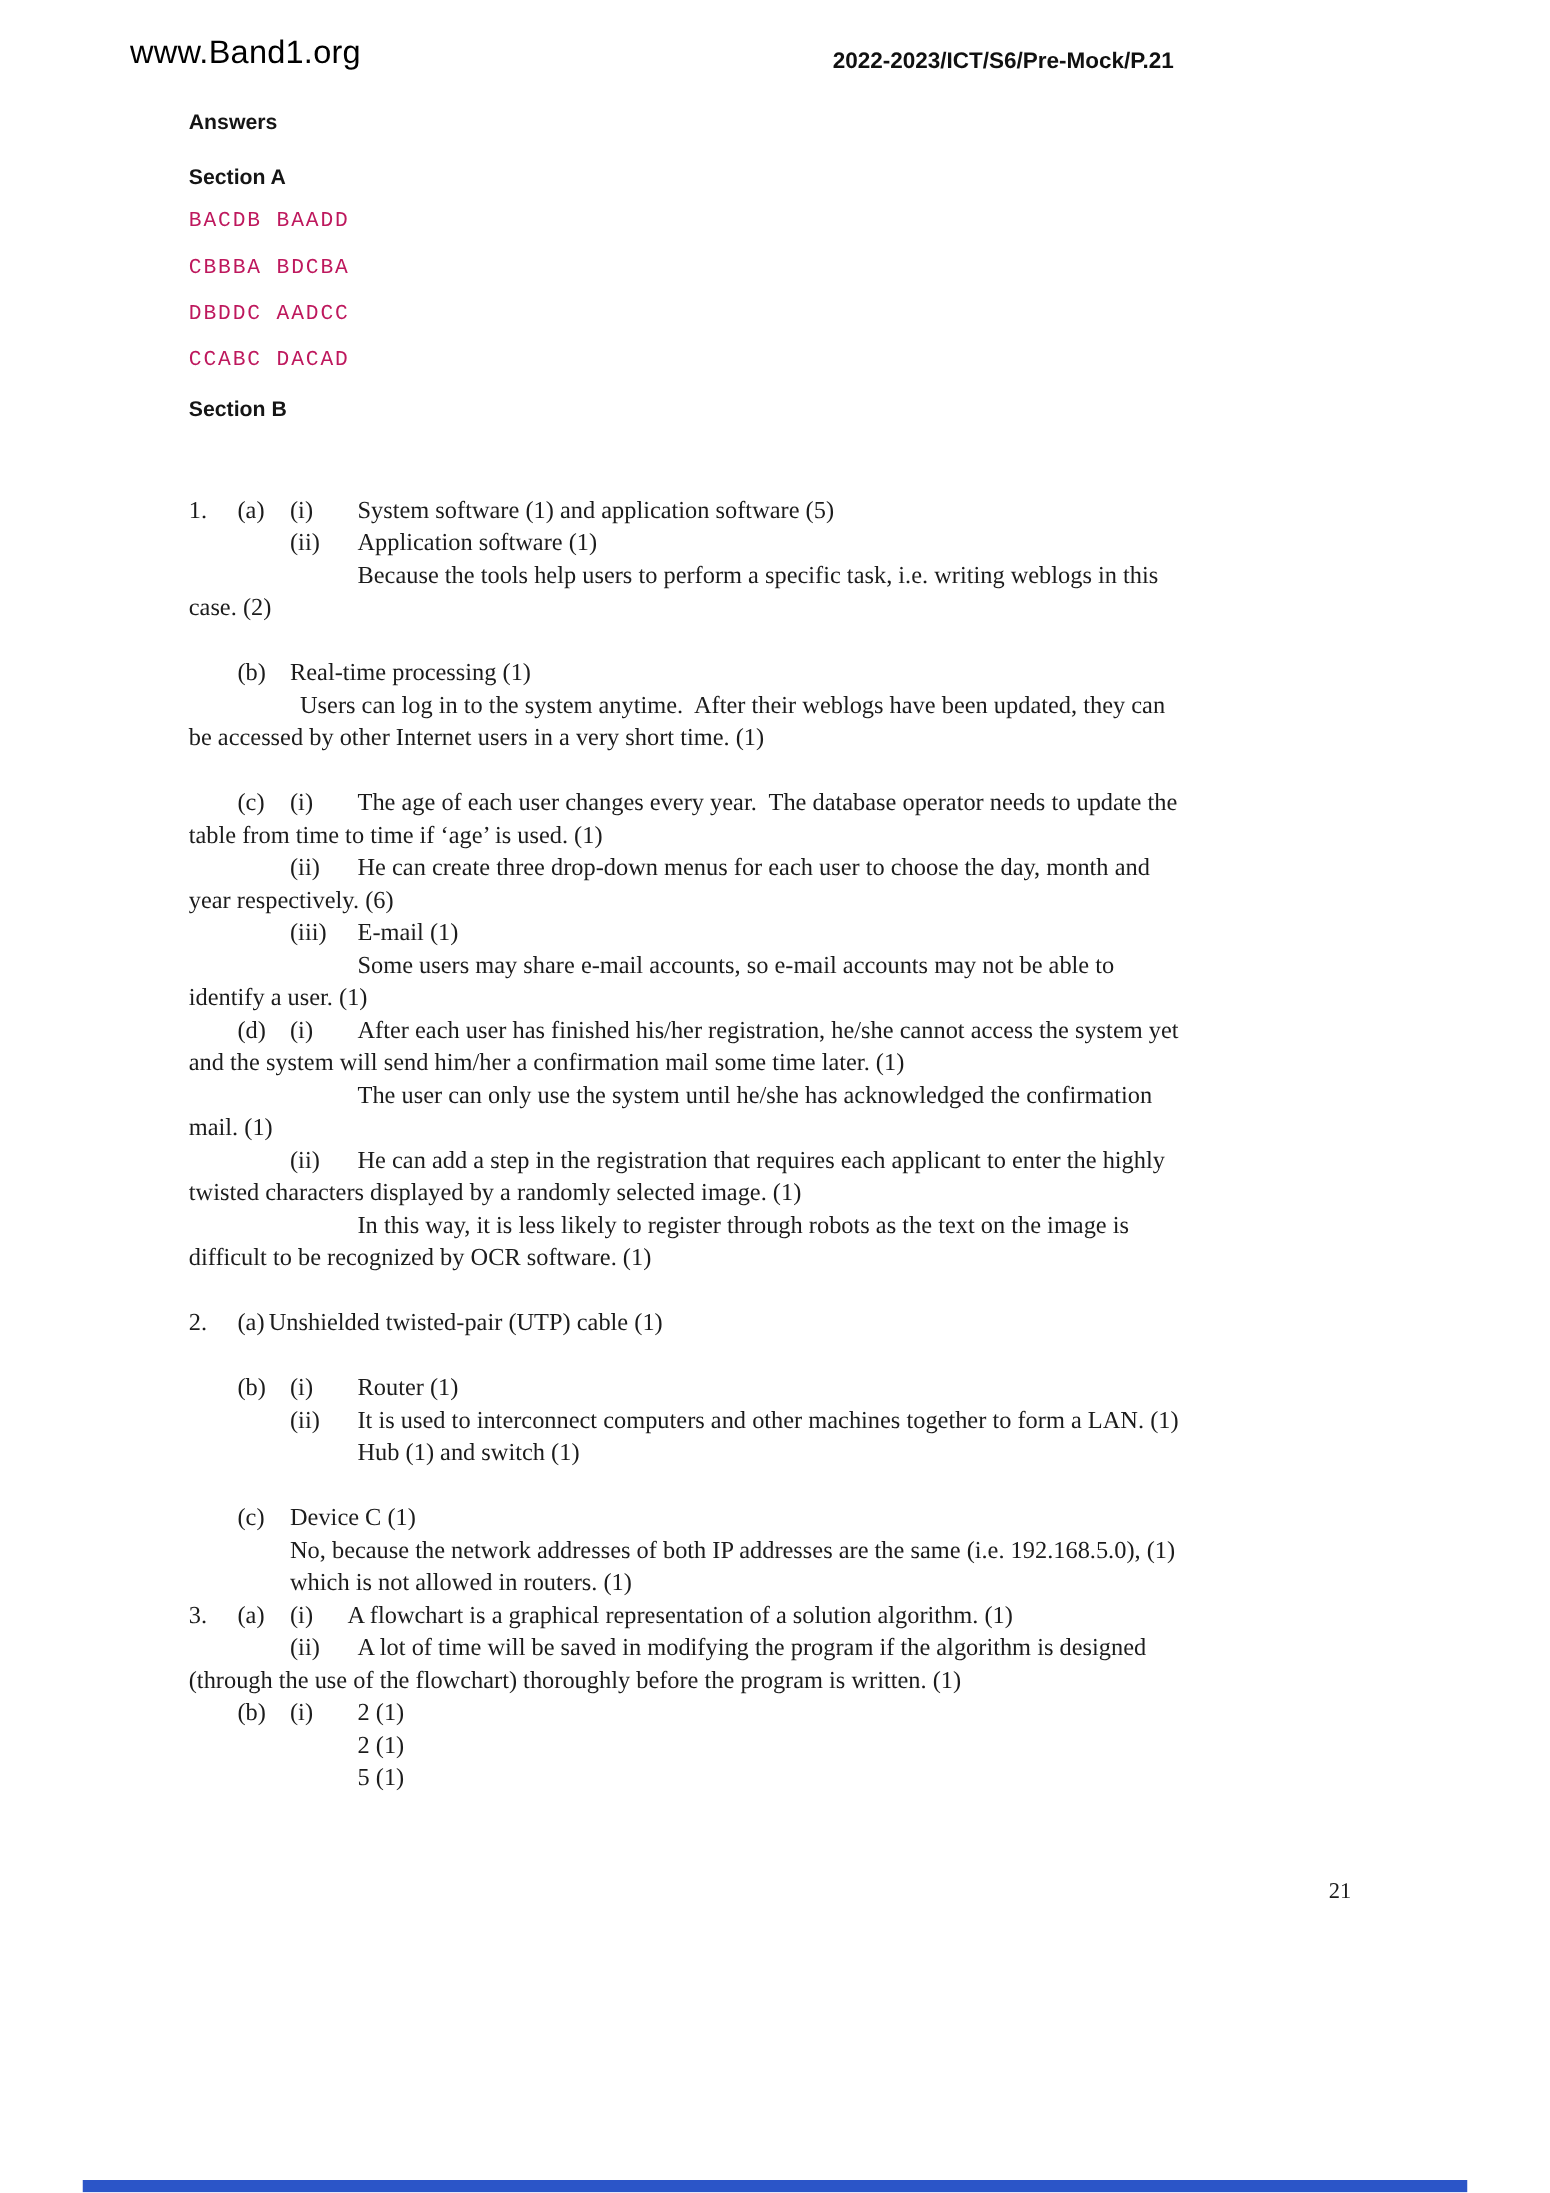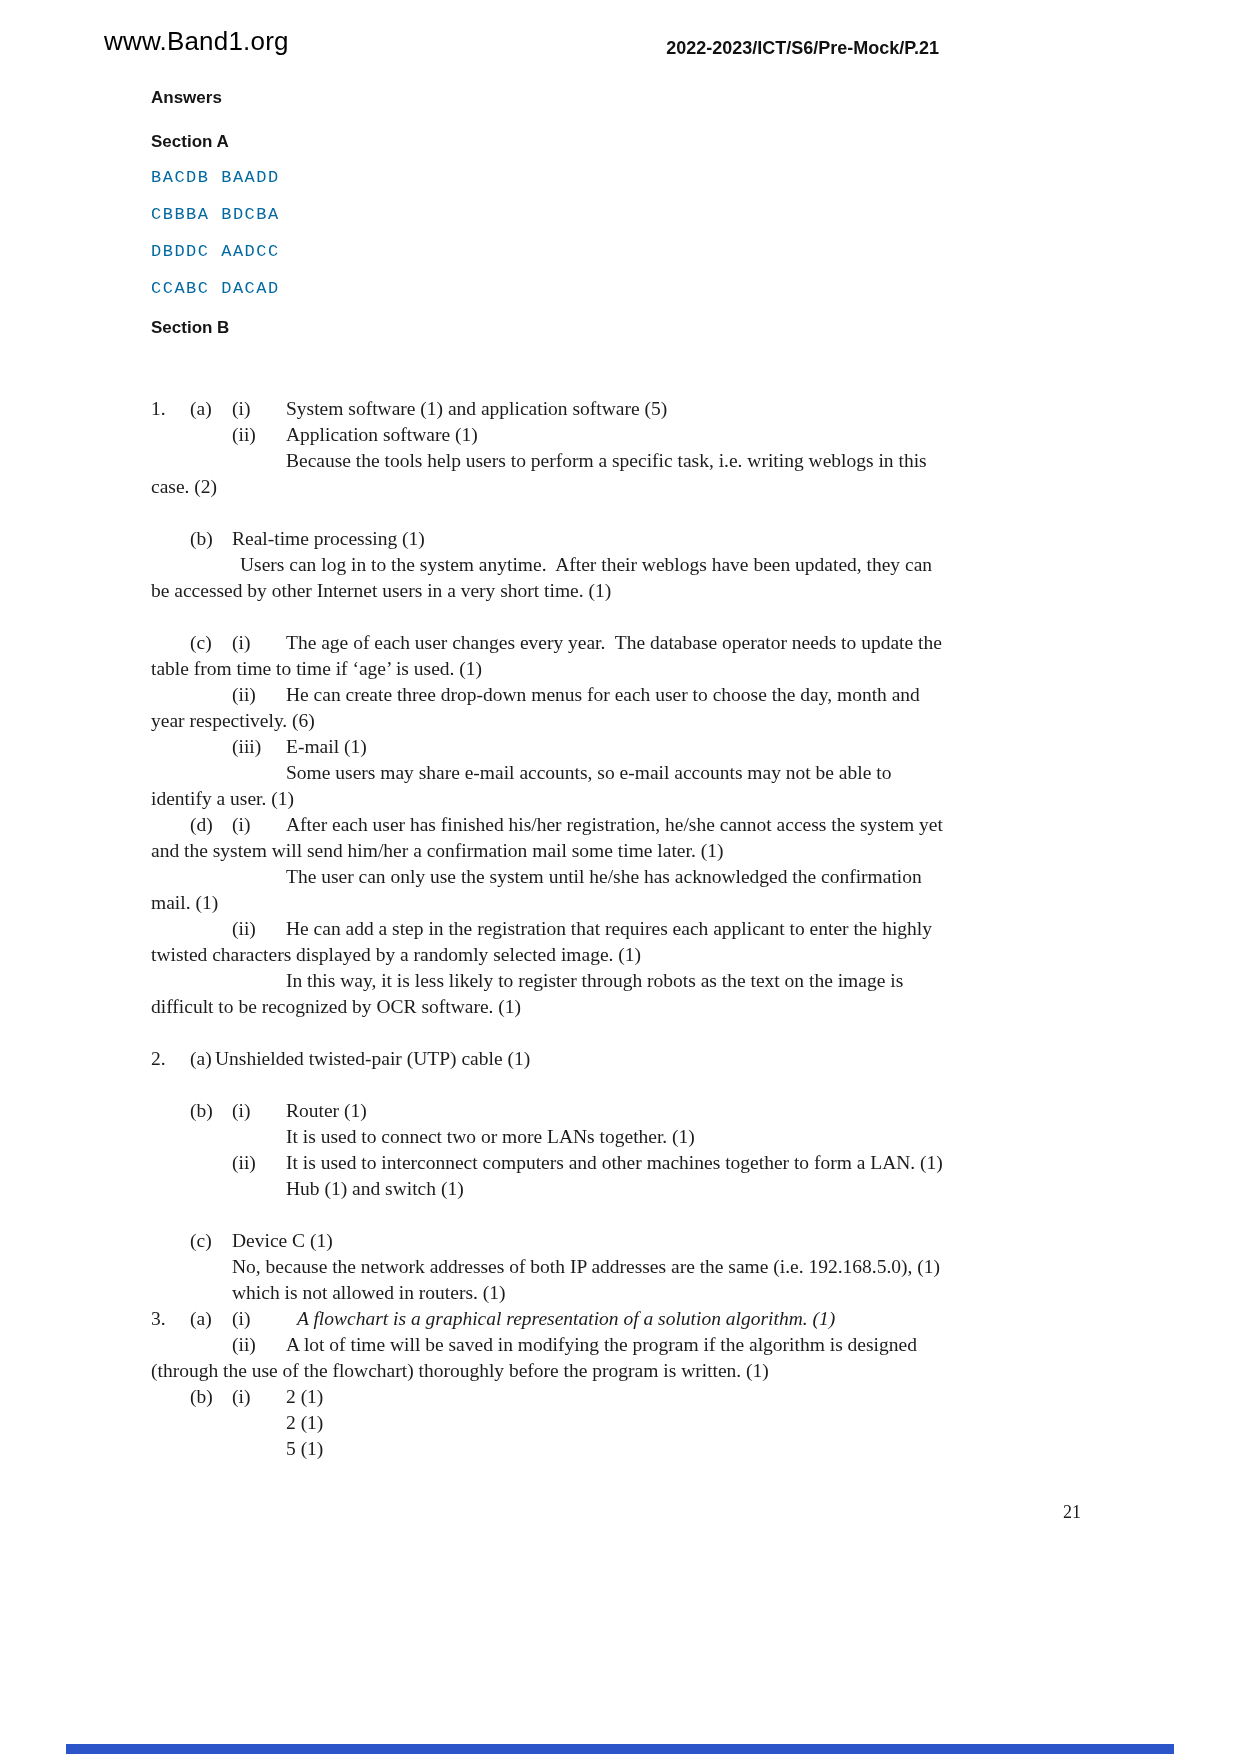"BACDB BAADD" .key-row { color: #0369a1 -> #be185d }
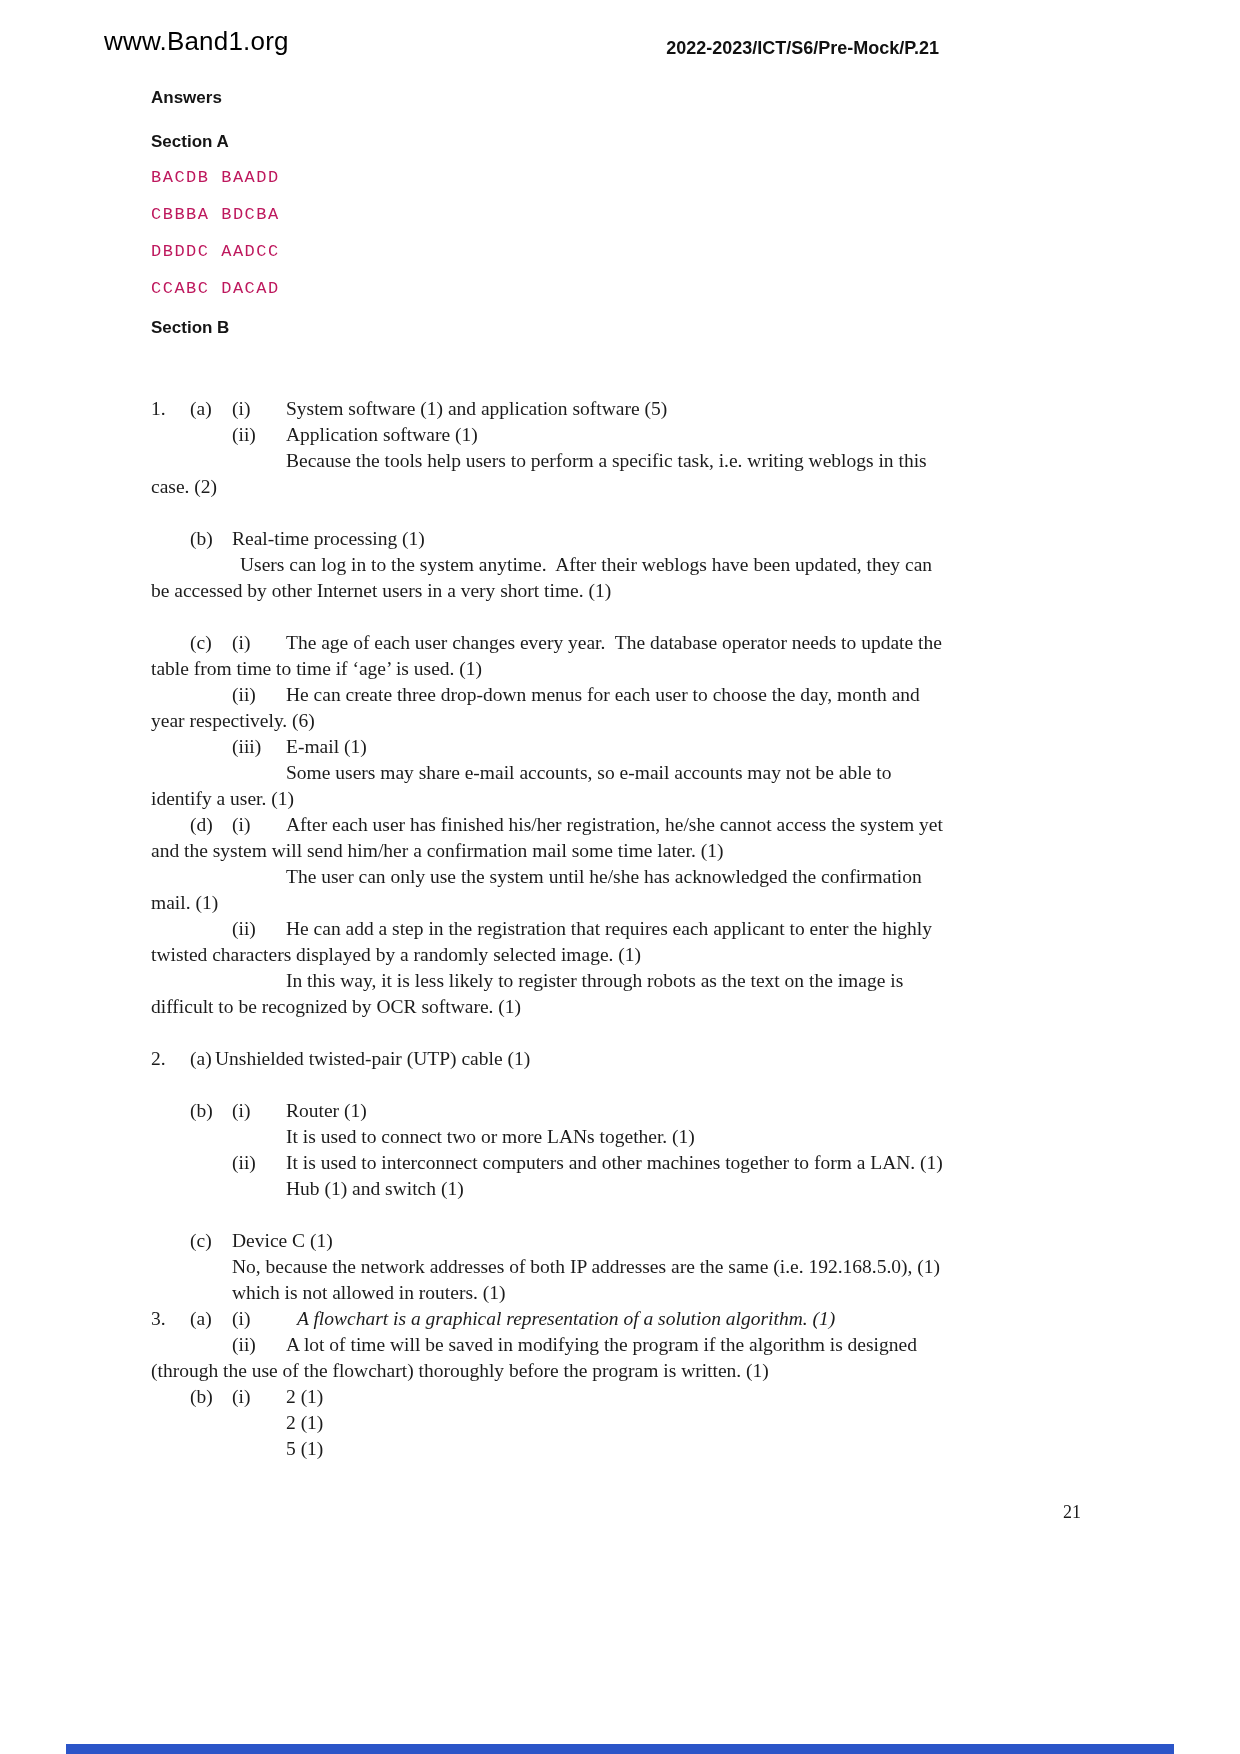"It is used to connect" div.line { html: <div> <span>It is used to connect two or more LANs together. (1)</span> </div> -> none }
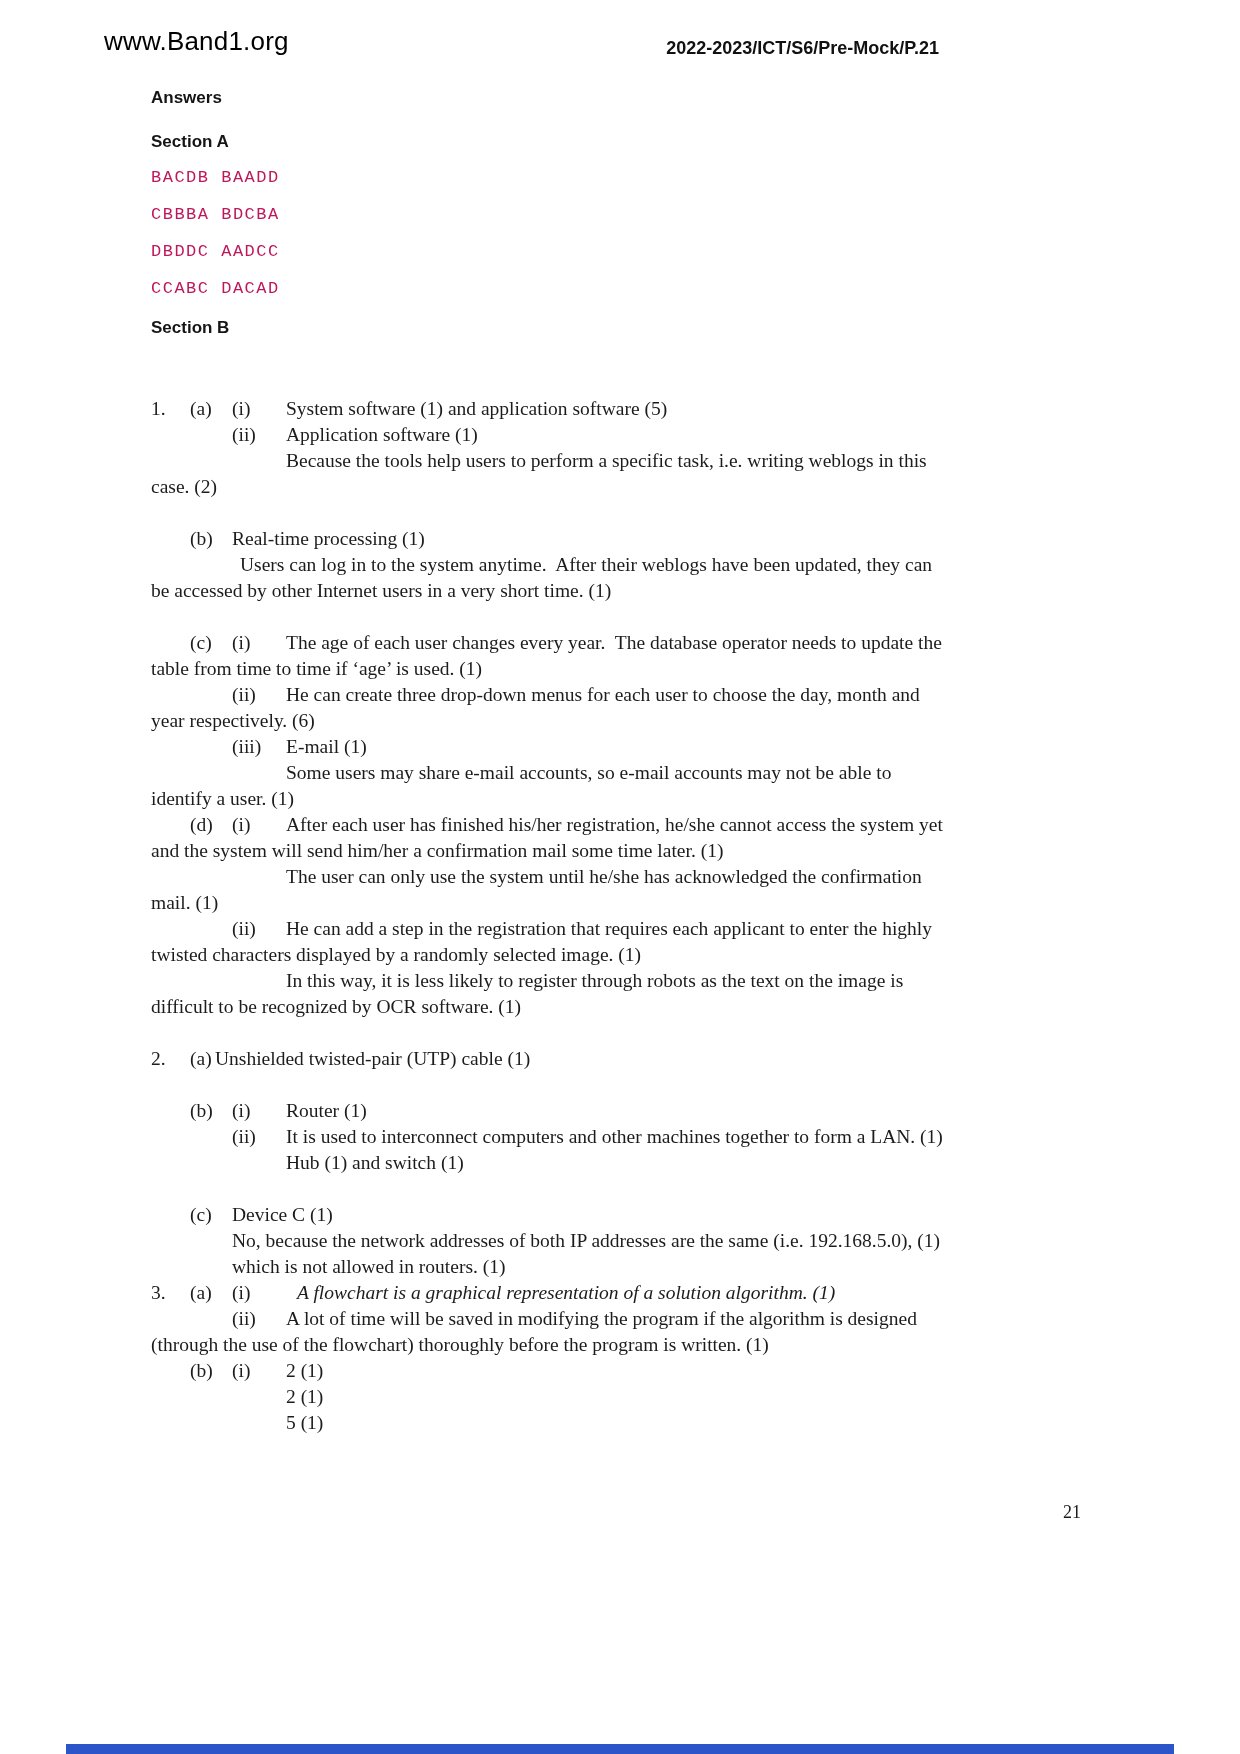"A flowchart is a graphical" span.seg { font-style: italic -> none; left: 146px -> 127px }
